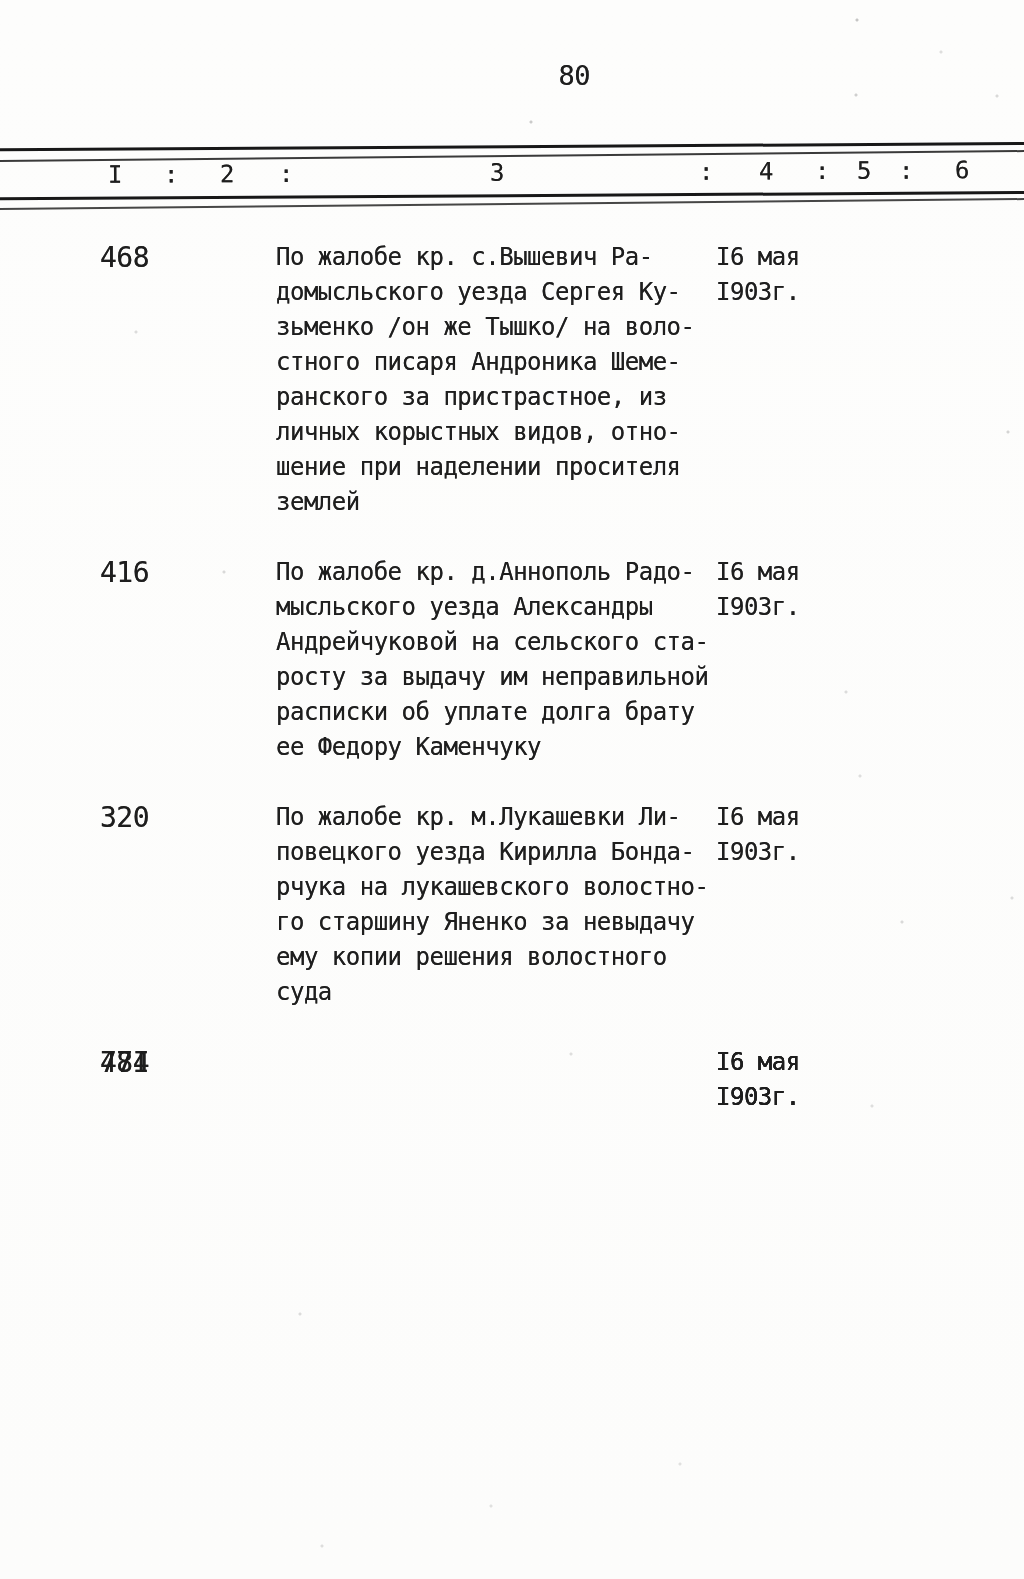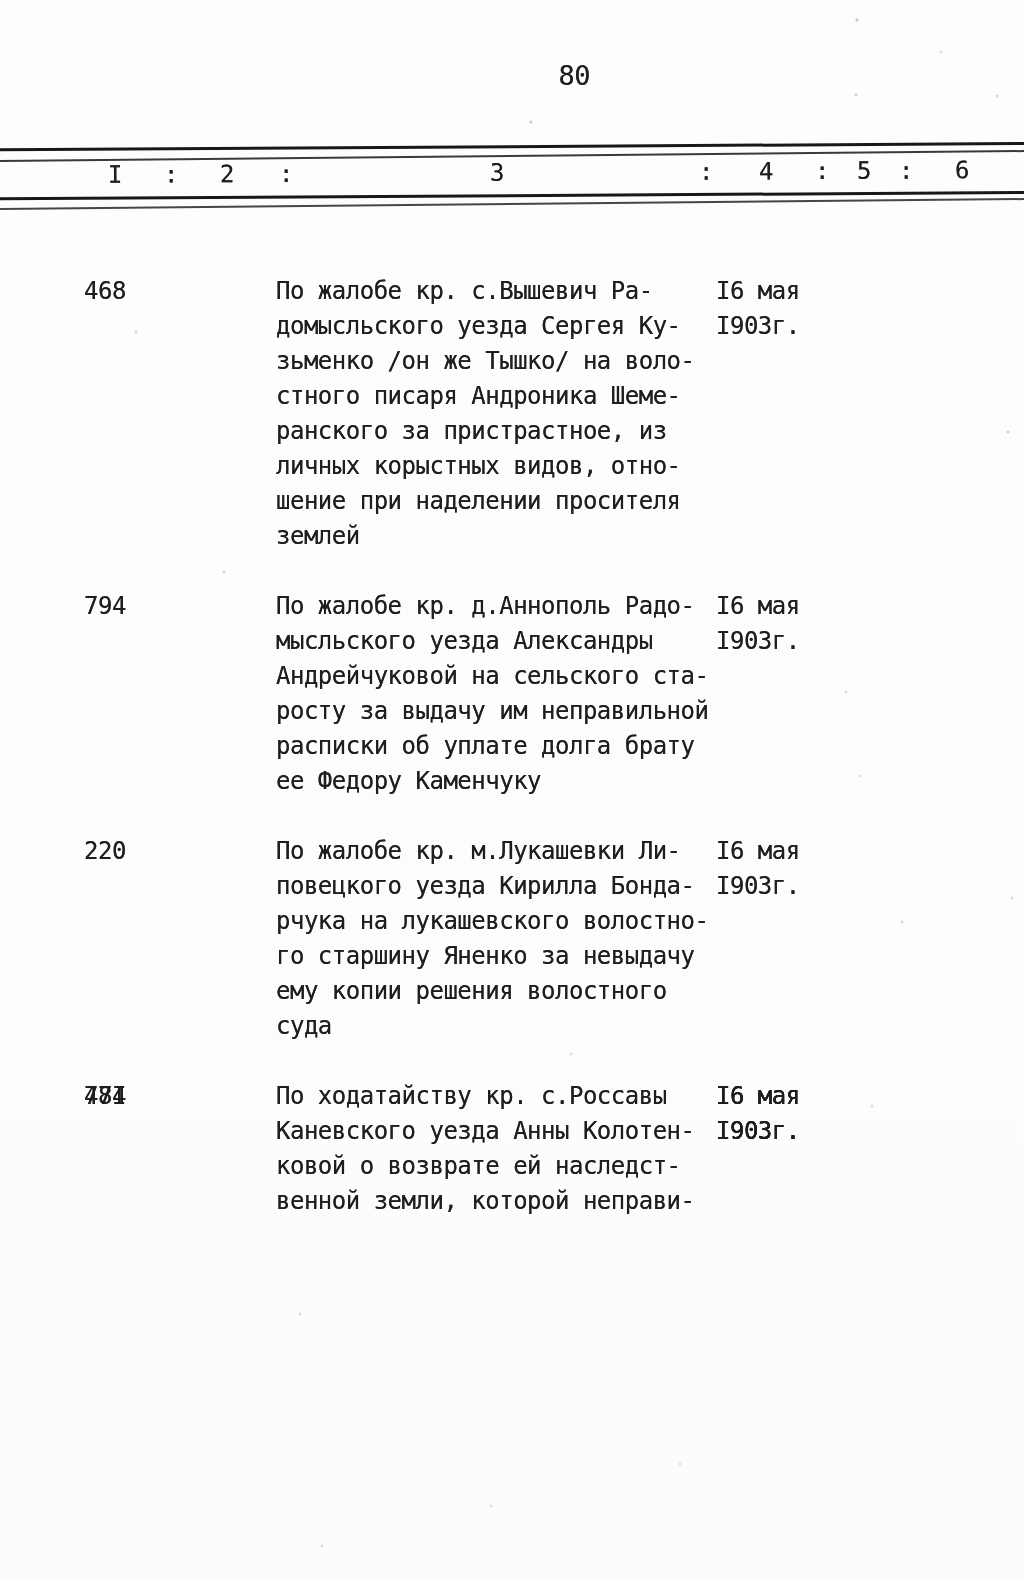"468" .entry-no { font-size: 24px -> 28px; left: 84px -> 100px }
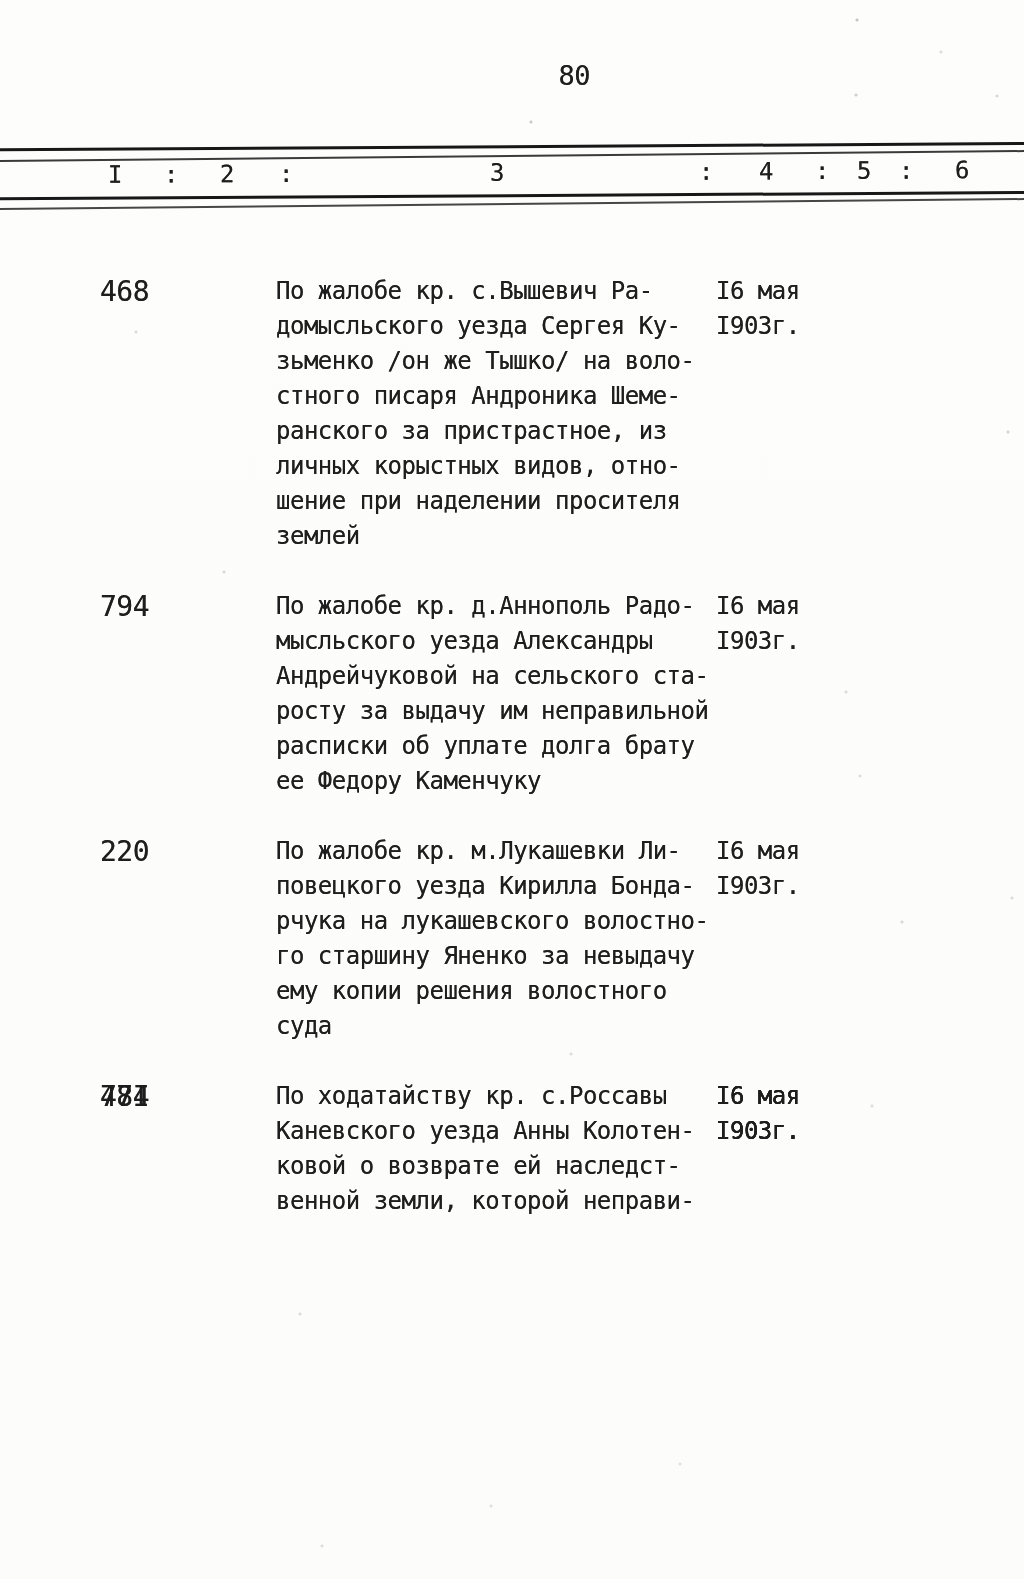"По жалобе кр. с.Вышевич Ра-" .entry-desc { margin-top: 34px -> none }
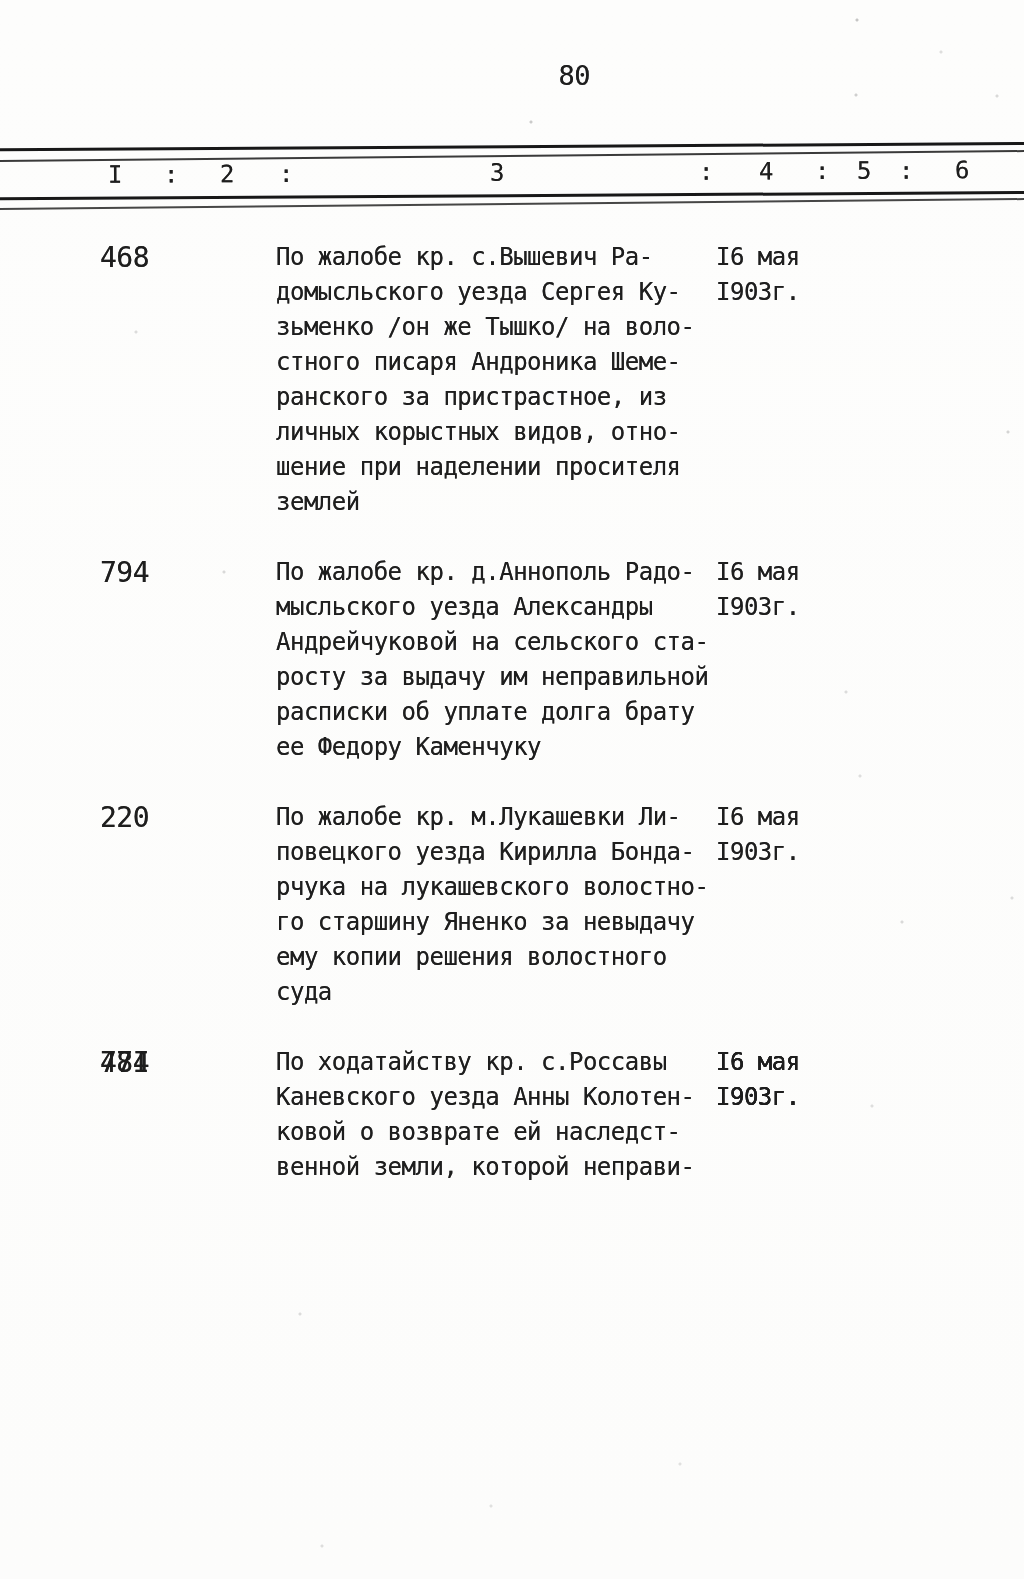"794" div.entry-no { text: 794 -> 416 }
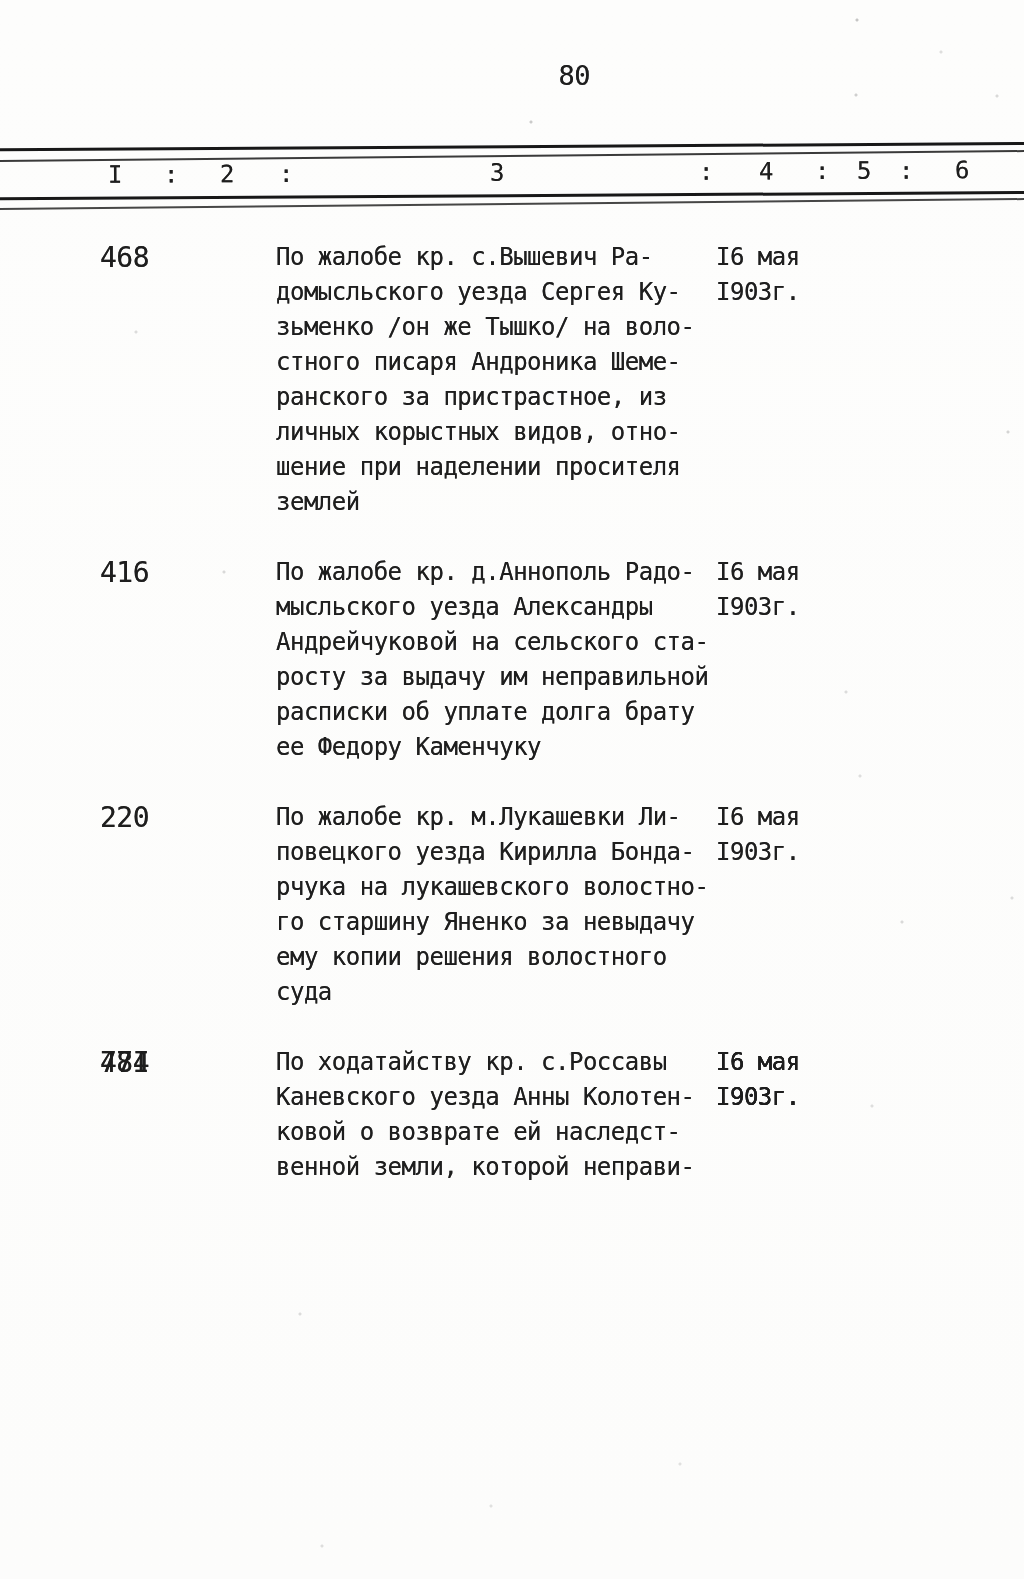"220" div.entry-no { text: 220 -> 320 }
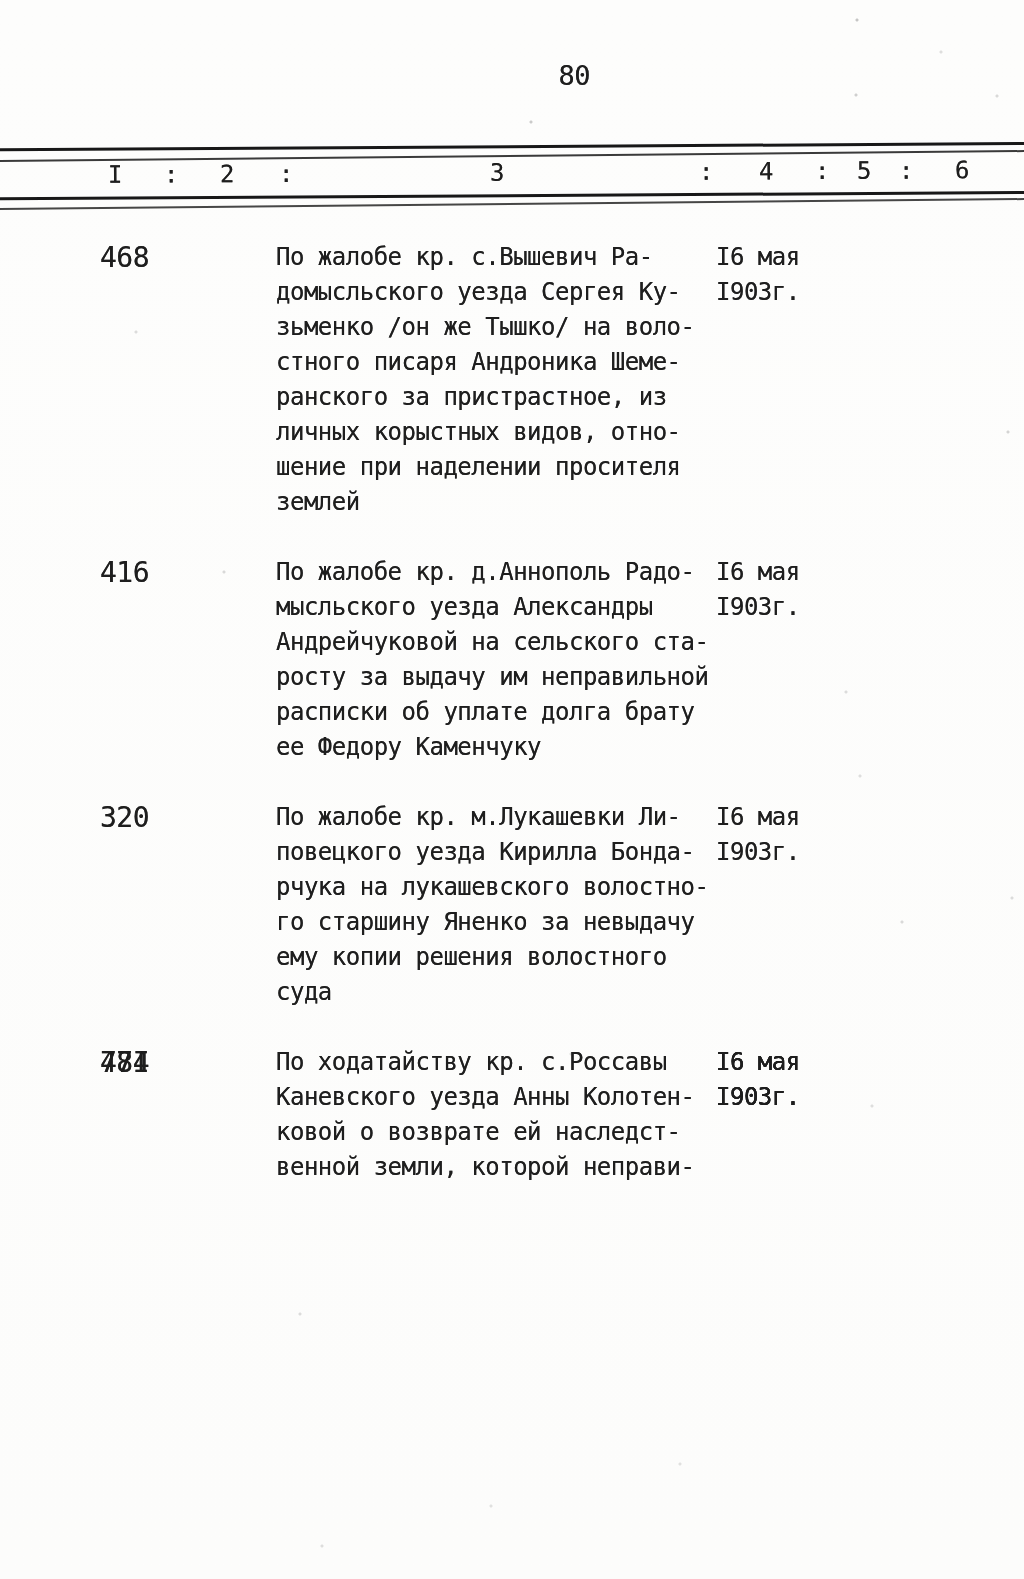"По ходатайству кр. с.Россавы" div.entry-desc { html: <div>По ходатайству кр. с.Россавы<br>Каневского уезда Анны Колотен-<br>ковой о возврате ей наследст-<br>венной земли, которой неправи-</div> -> none }
